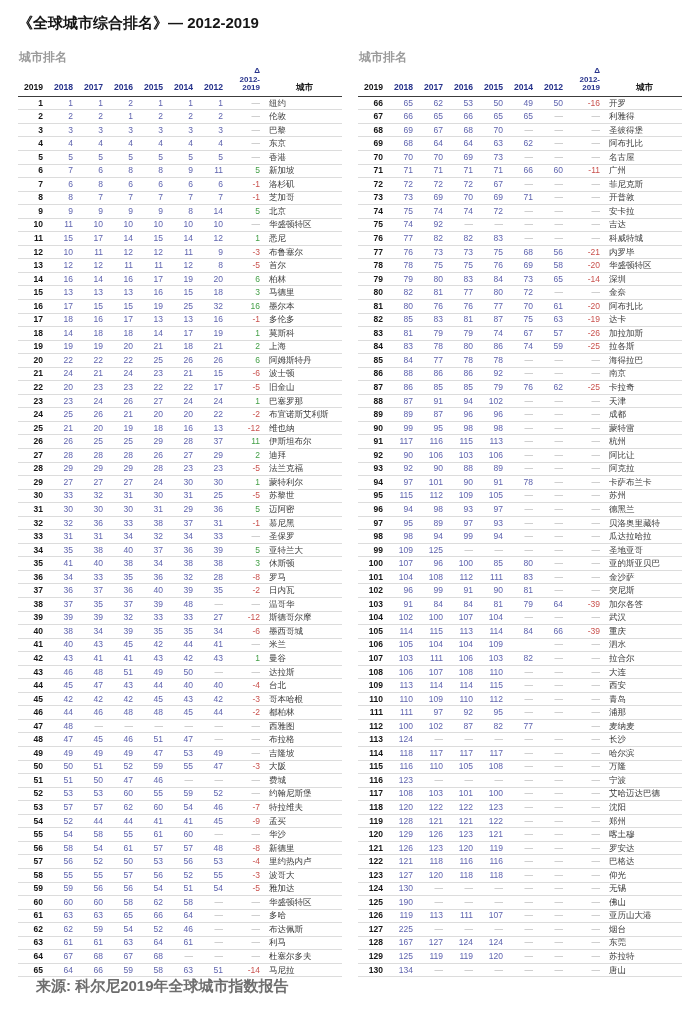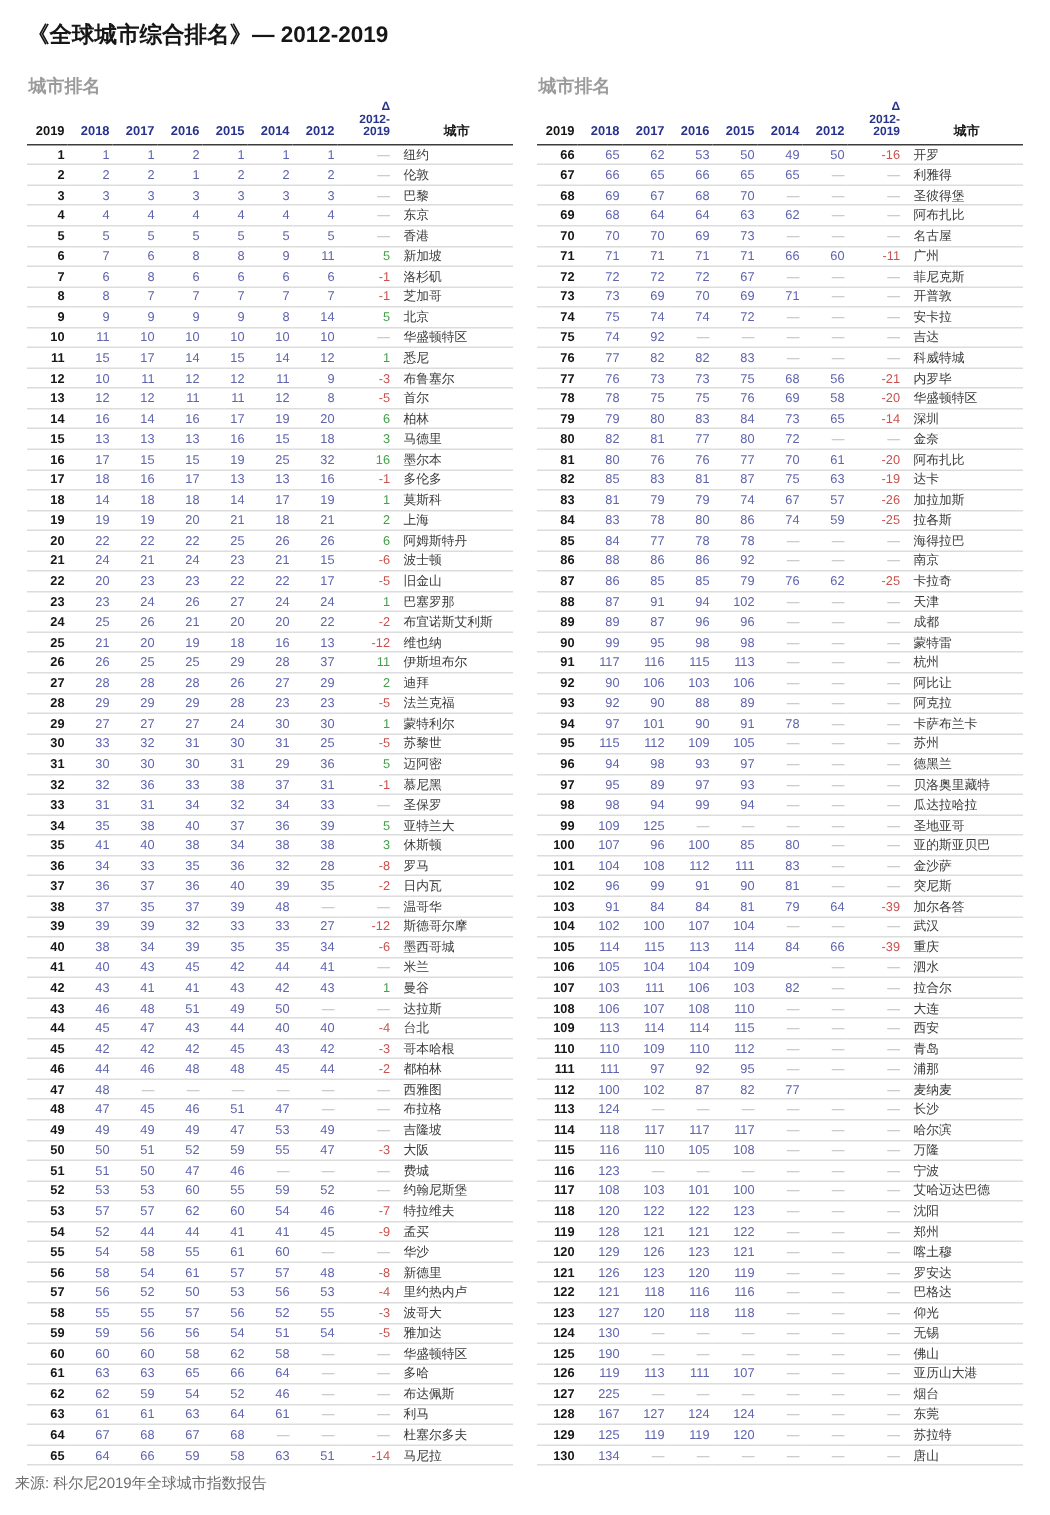"来源: 科尔尼2019年全球城市指数报告" .source { font-size: 10px -> 15px; font-weight: none -> bold; left: 10px -> 36px }
